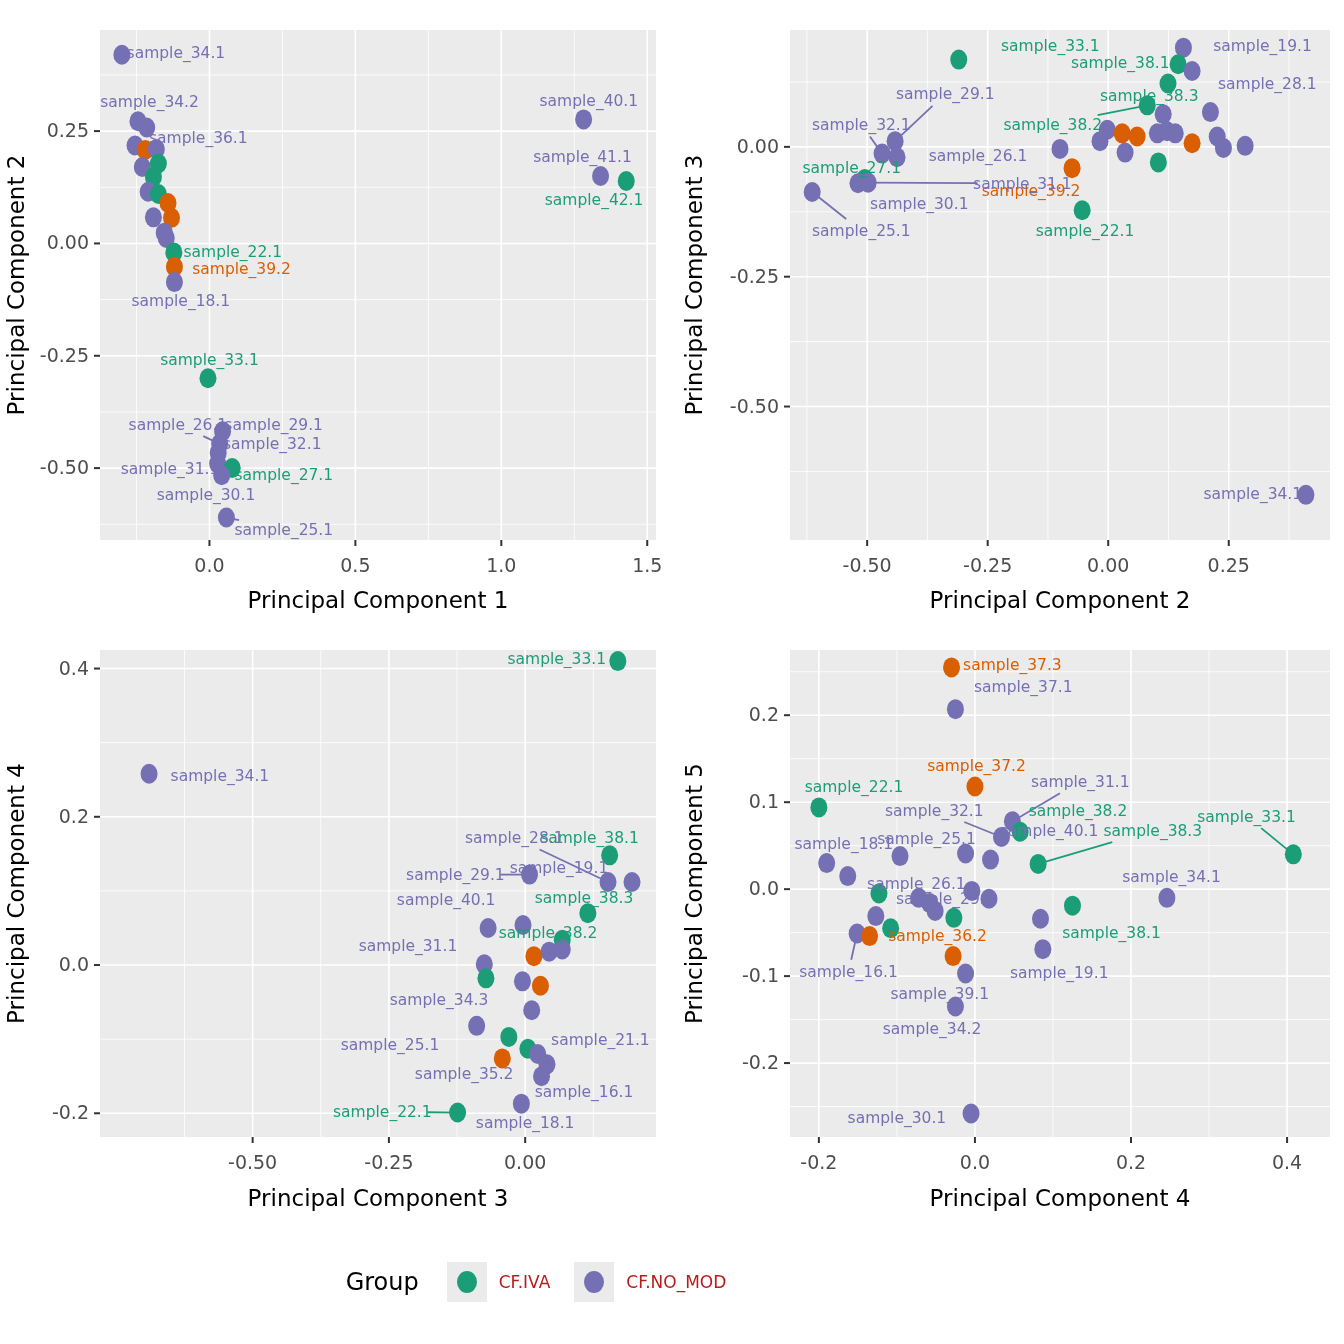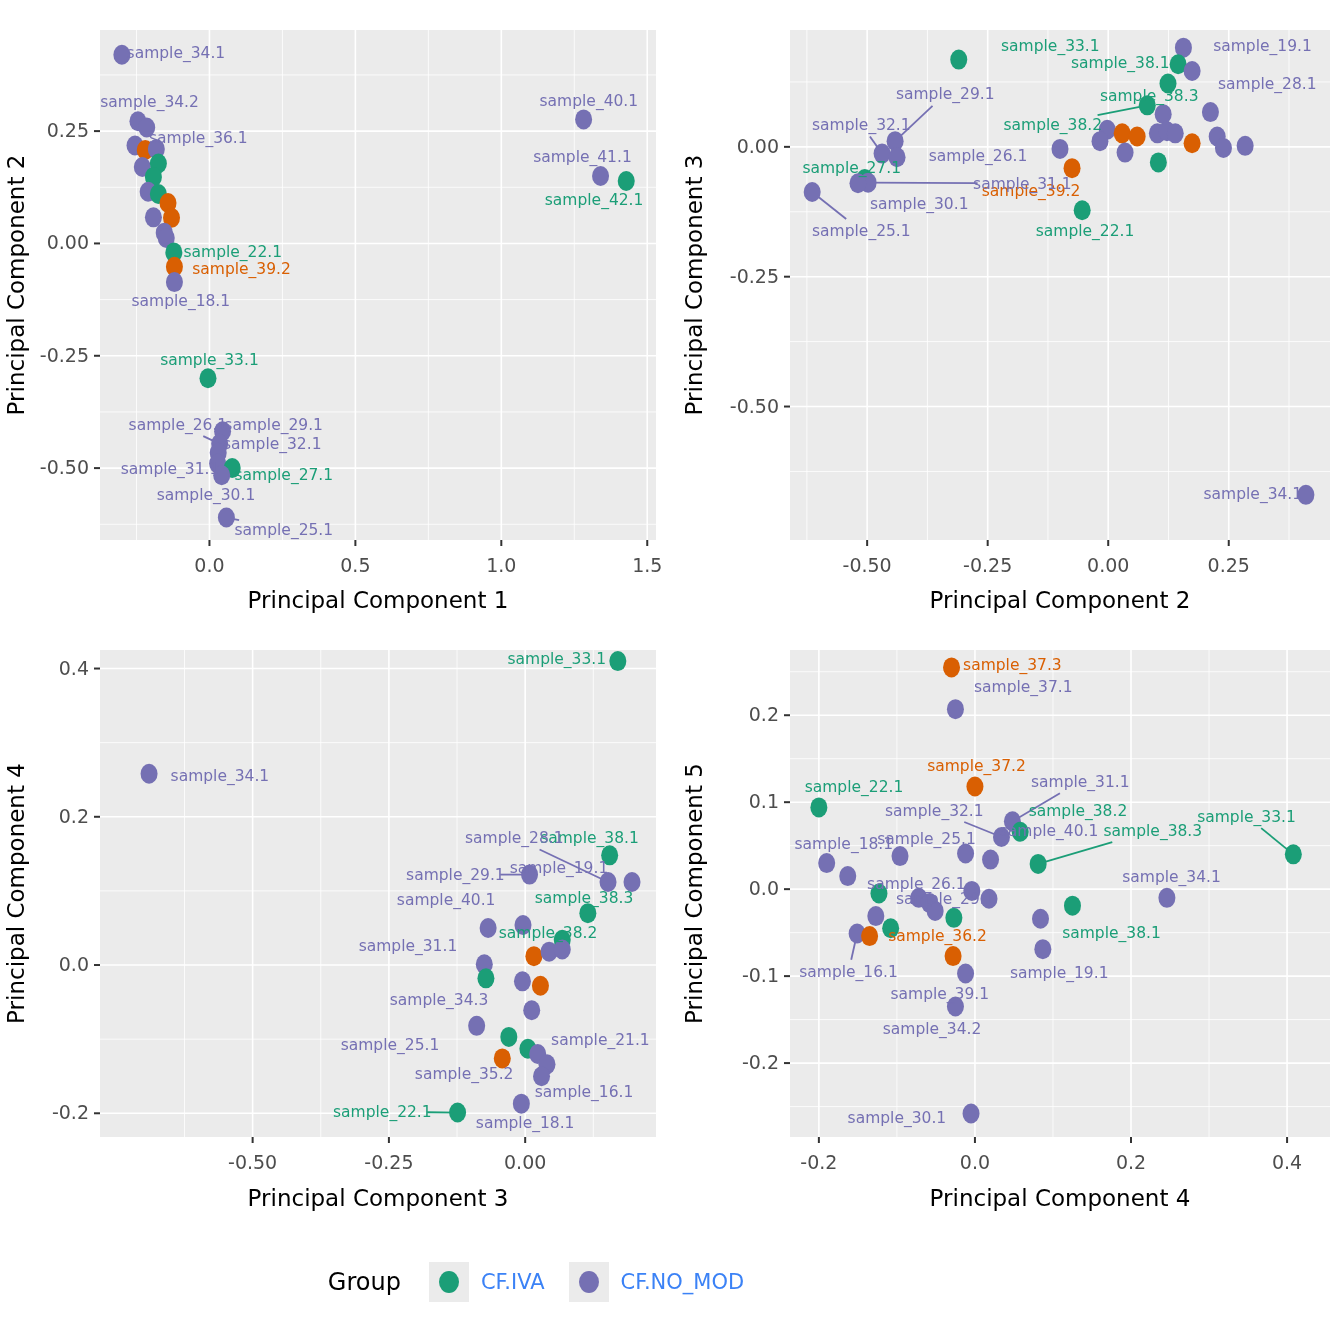"CF.IVA" .legend-label { color: #3b82f6 -> #b91c1c; font-size: 21px -> 17px }
